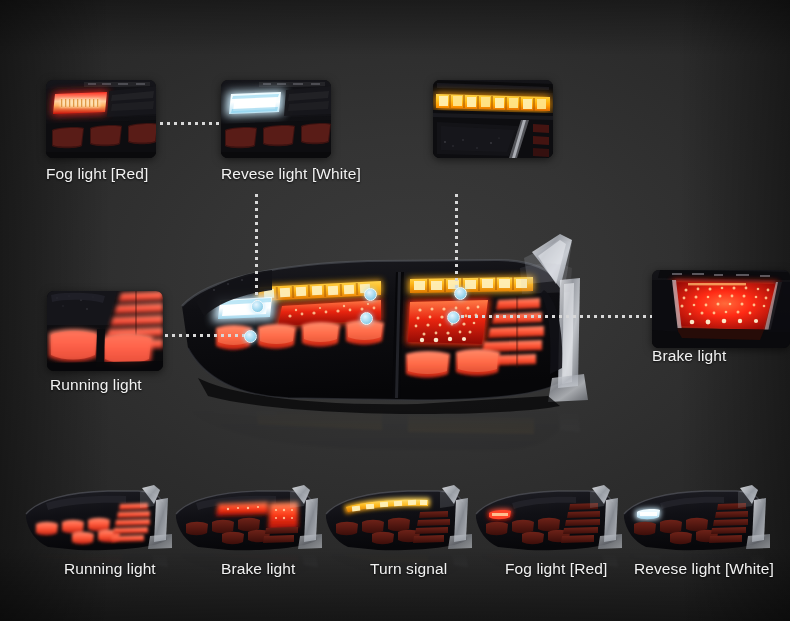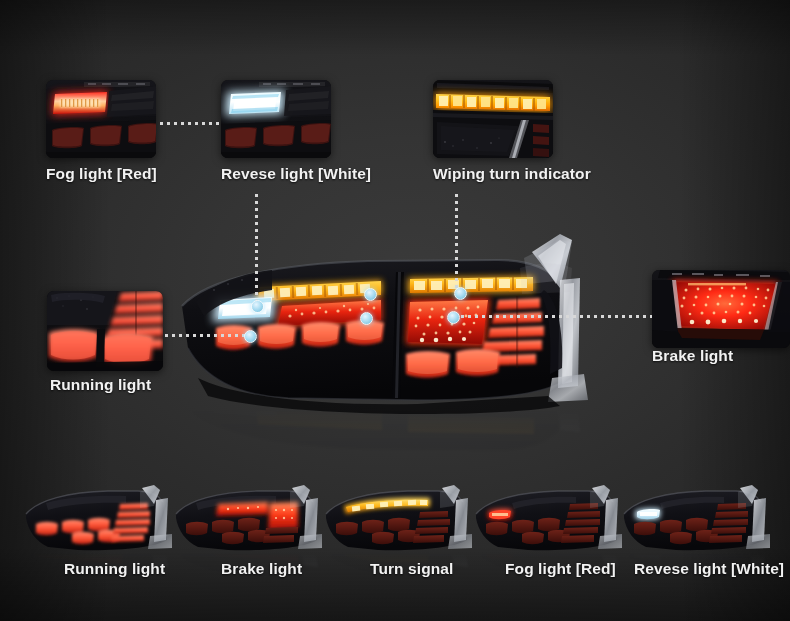"Fog light [Red]" .label { font-weight: bold -> normal }
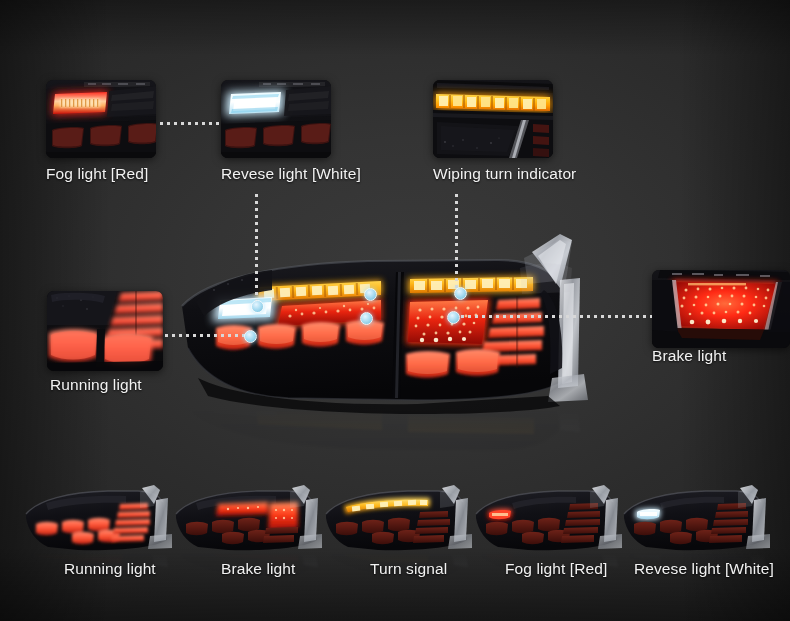"Wiping turn indicator" div.label { html: <div>Wiping turn indicator</div> -> none }
